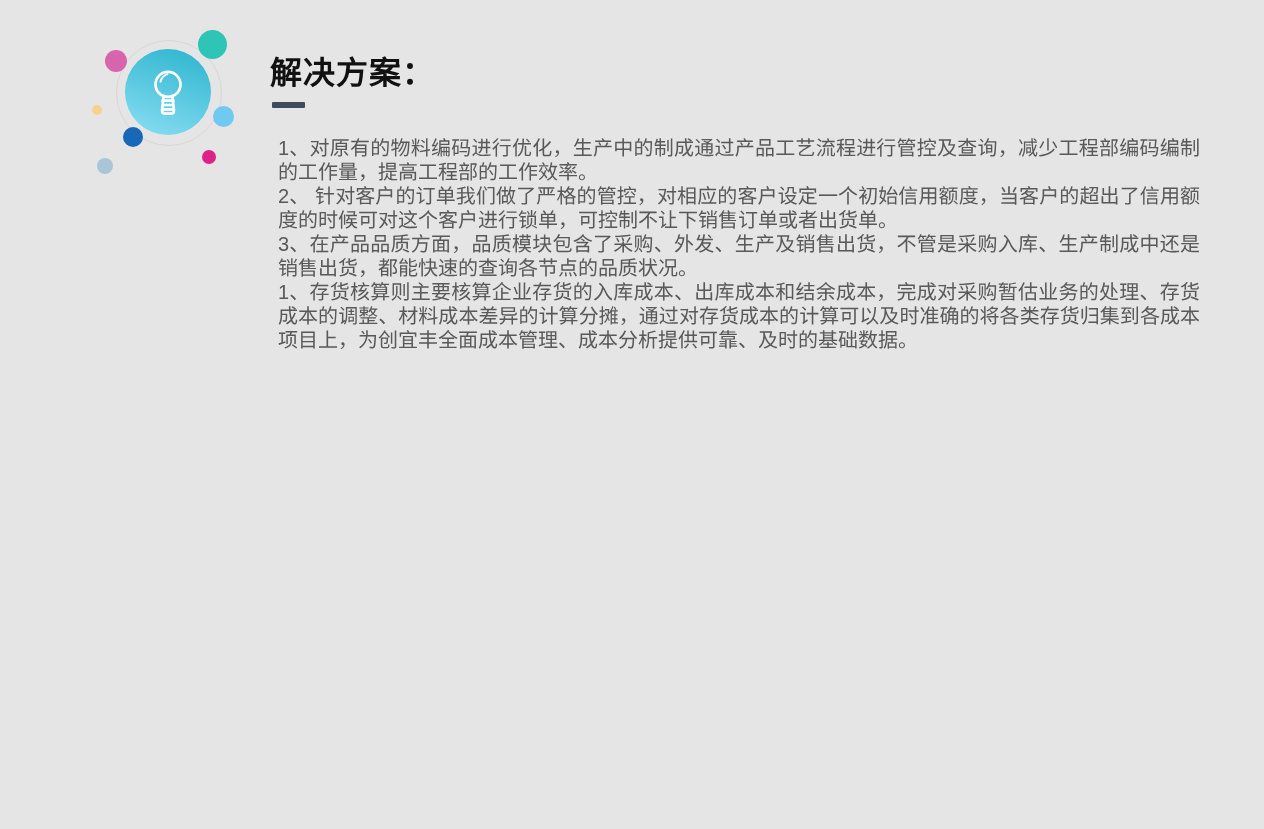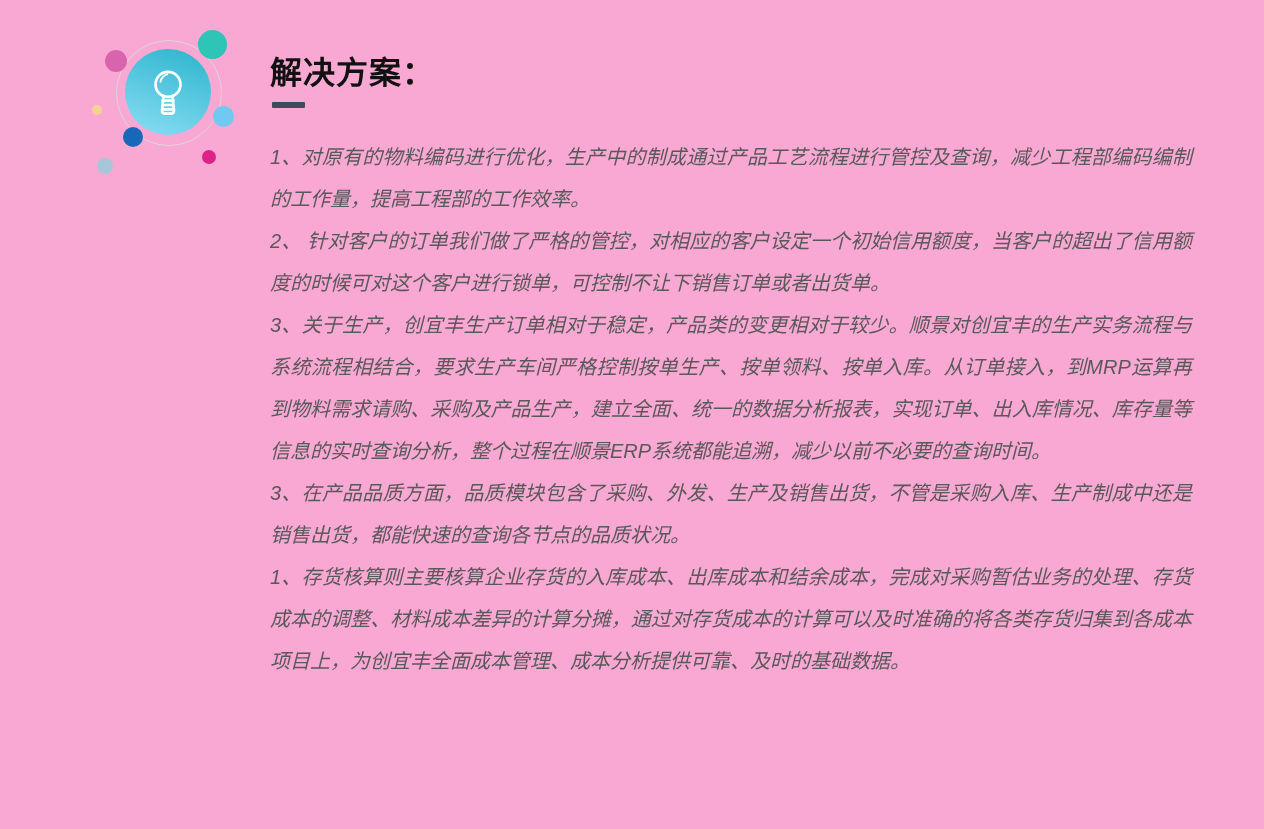"解决方案：" .page { background: #f9a8d4 -> #e5e5e5 }
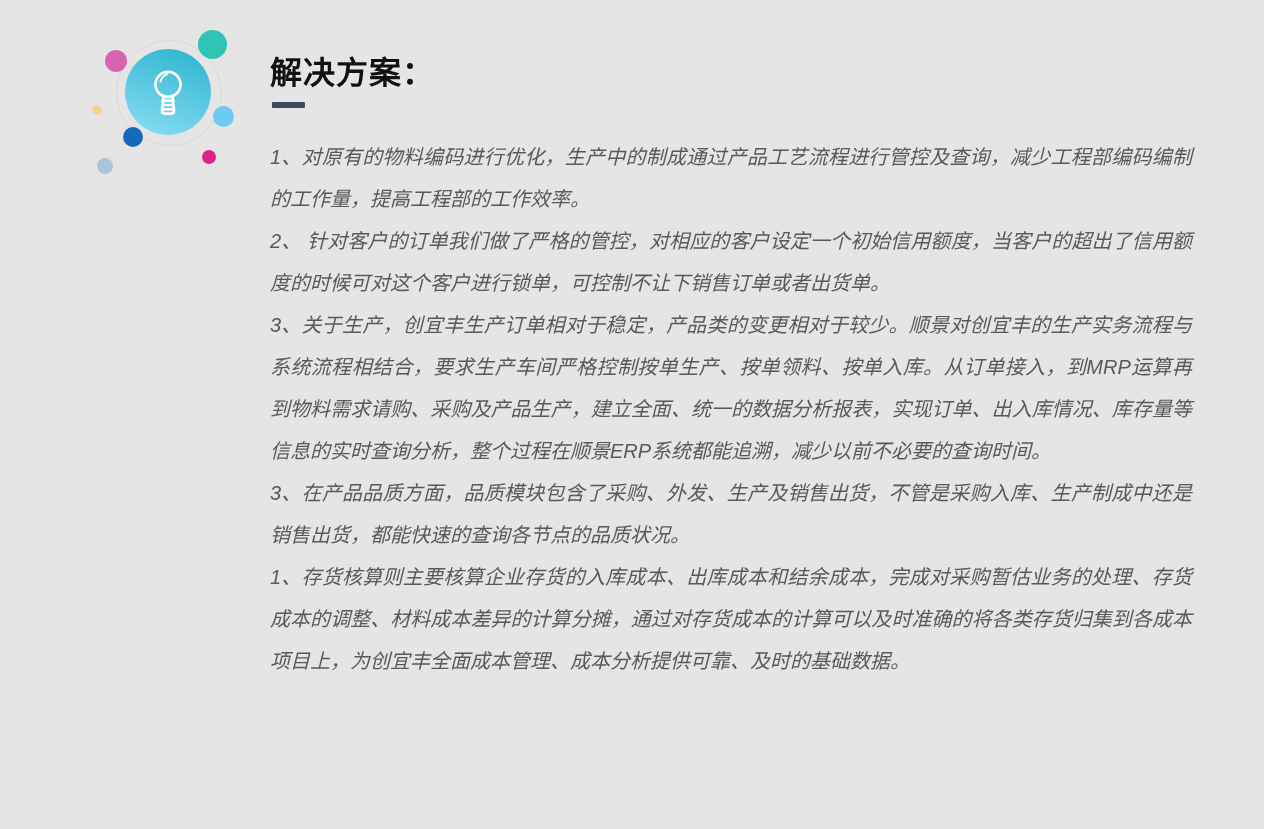"1、对原有的物料编码进行优化，生产中的制成通过产品工艺流程进行管控及查询，减少工" .solution-text { font-style: italic -> none; left: 0 -> 8px; line-height: 42px -> 24px }
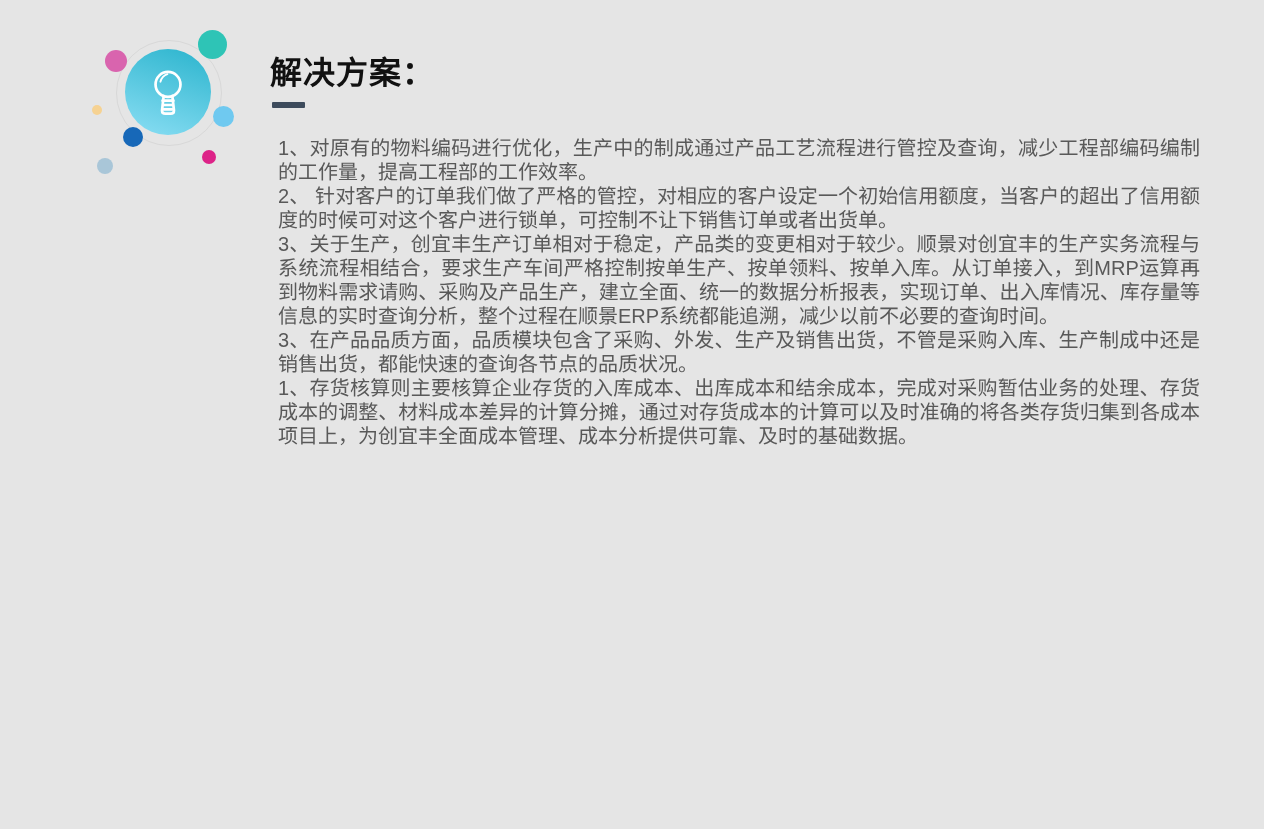"3、关于生产，创宜丰生产订单相对于稳定，产品类的变更相对于较少。顺景对创宜丰的生" p { html: <p>3、关于生产，创宜丰生产订单相对于稳定，产品类的变更相对于较少。顺景对创宜丰的生产实务流程与系统流程相结合，要求生产车间严格控制按单生产、按单领料、按单入库。从订单接入，到MRP运算再到物料需求请购、采购及产品生产，建立全面、统一的数据分析报表，实现订单、出入库情况、库存量等信息的实时查询分析，整个过程在顺景ERP系统都能追溯，减少以前不必要的查询时间。</p> -> none }
